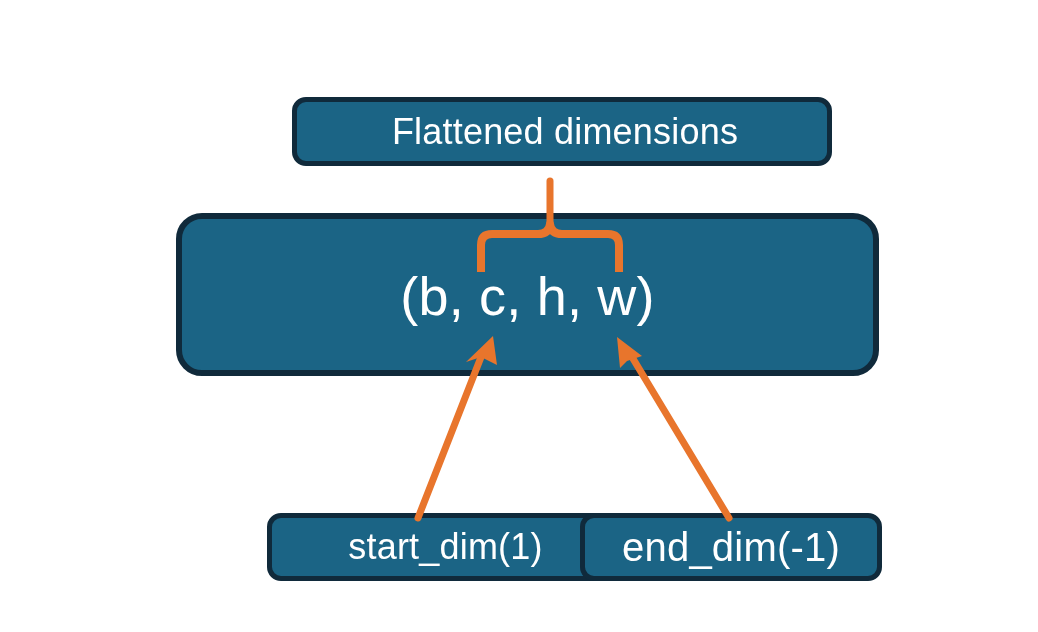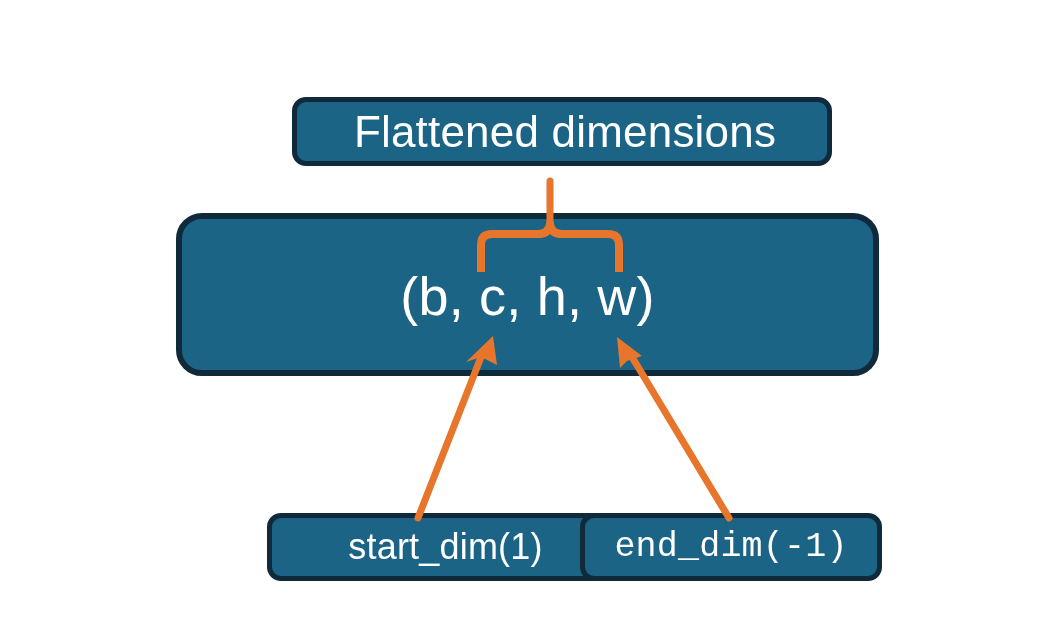"Flattened dimensions" #node-flattened .node-label { font-size: 44px -> 36px }
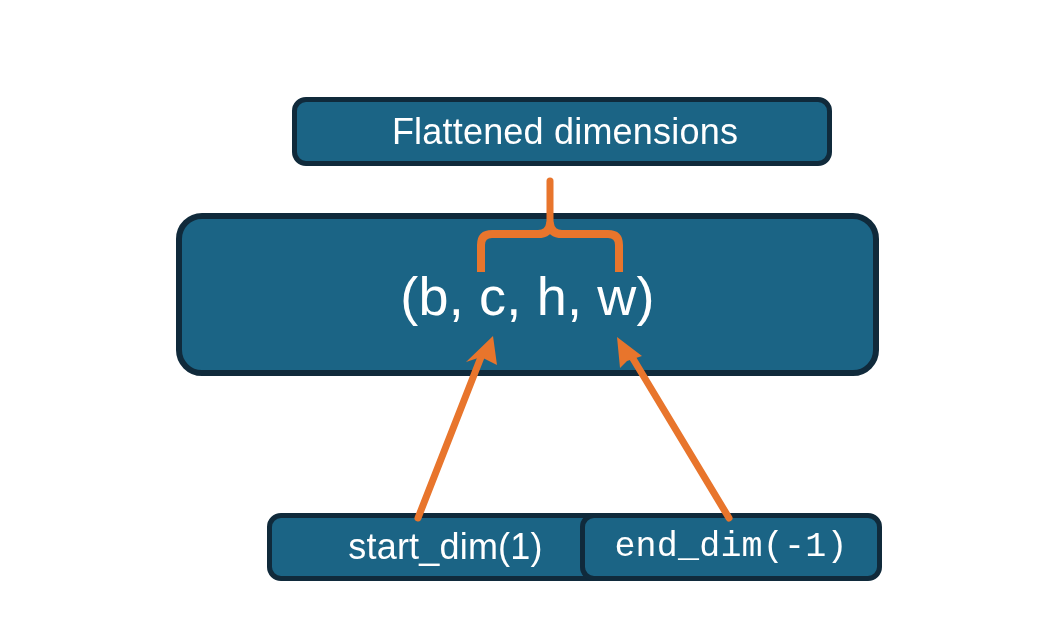"end_dim(-1)" #node-enddim .node-label { font-family: Liberation Mono, monospace -> none; font-size: 35px -> 40px }
